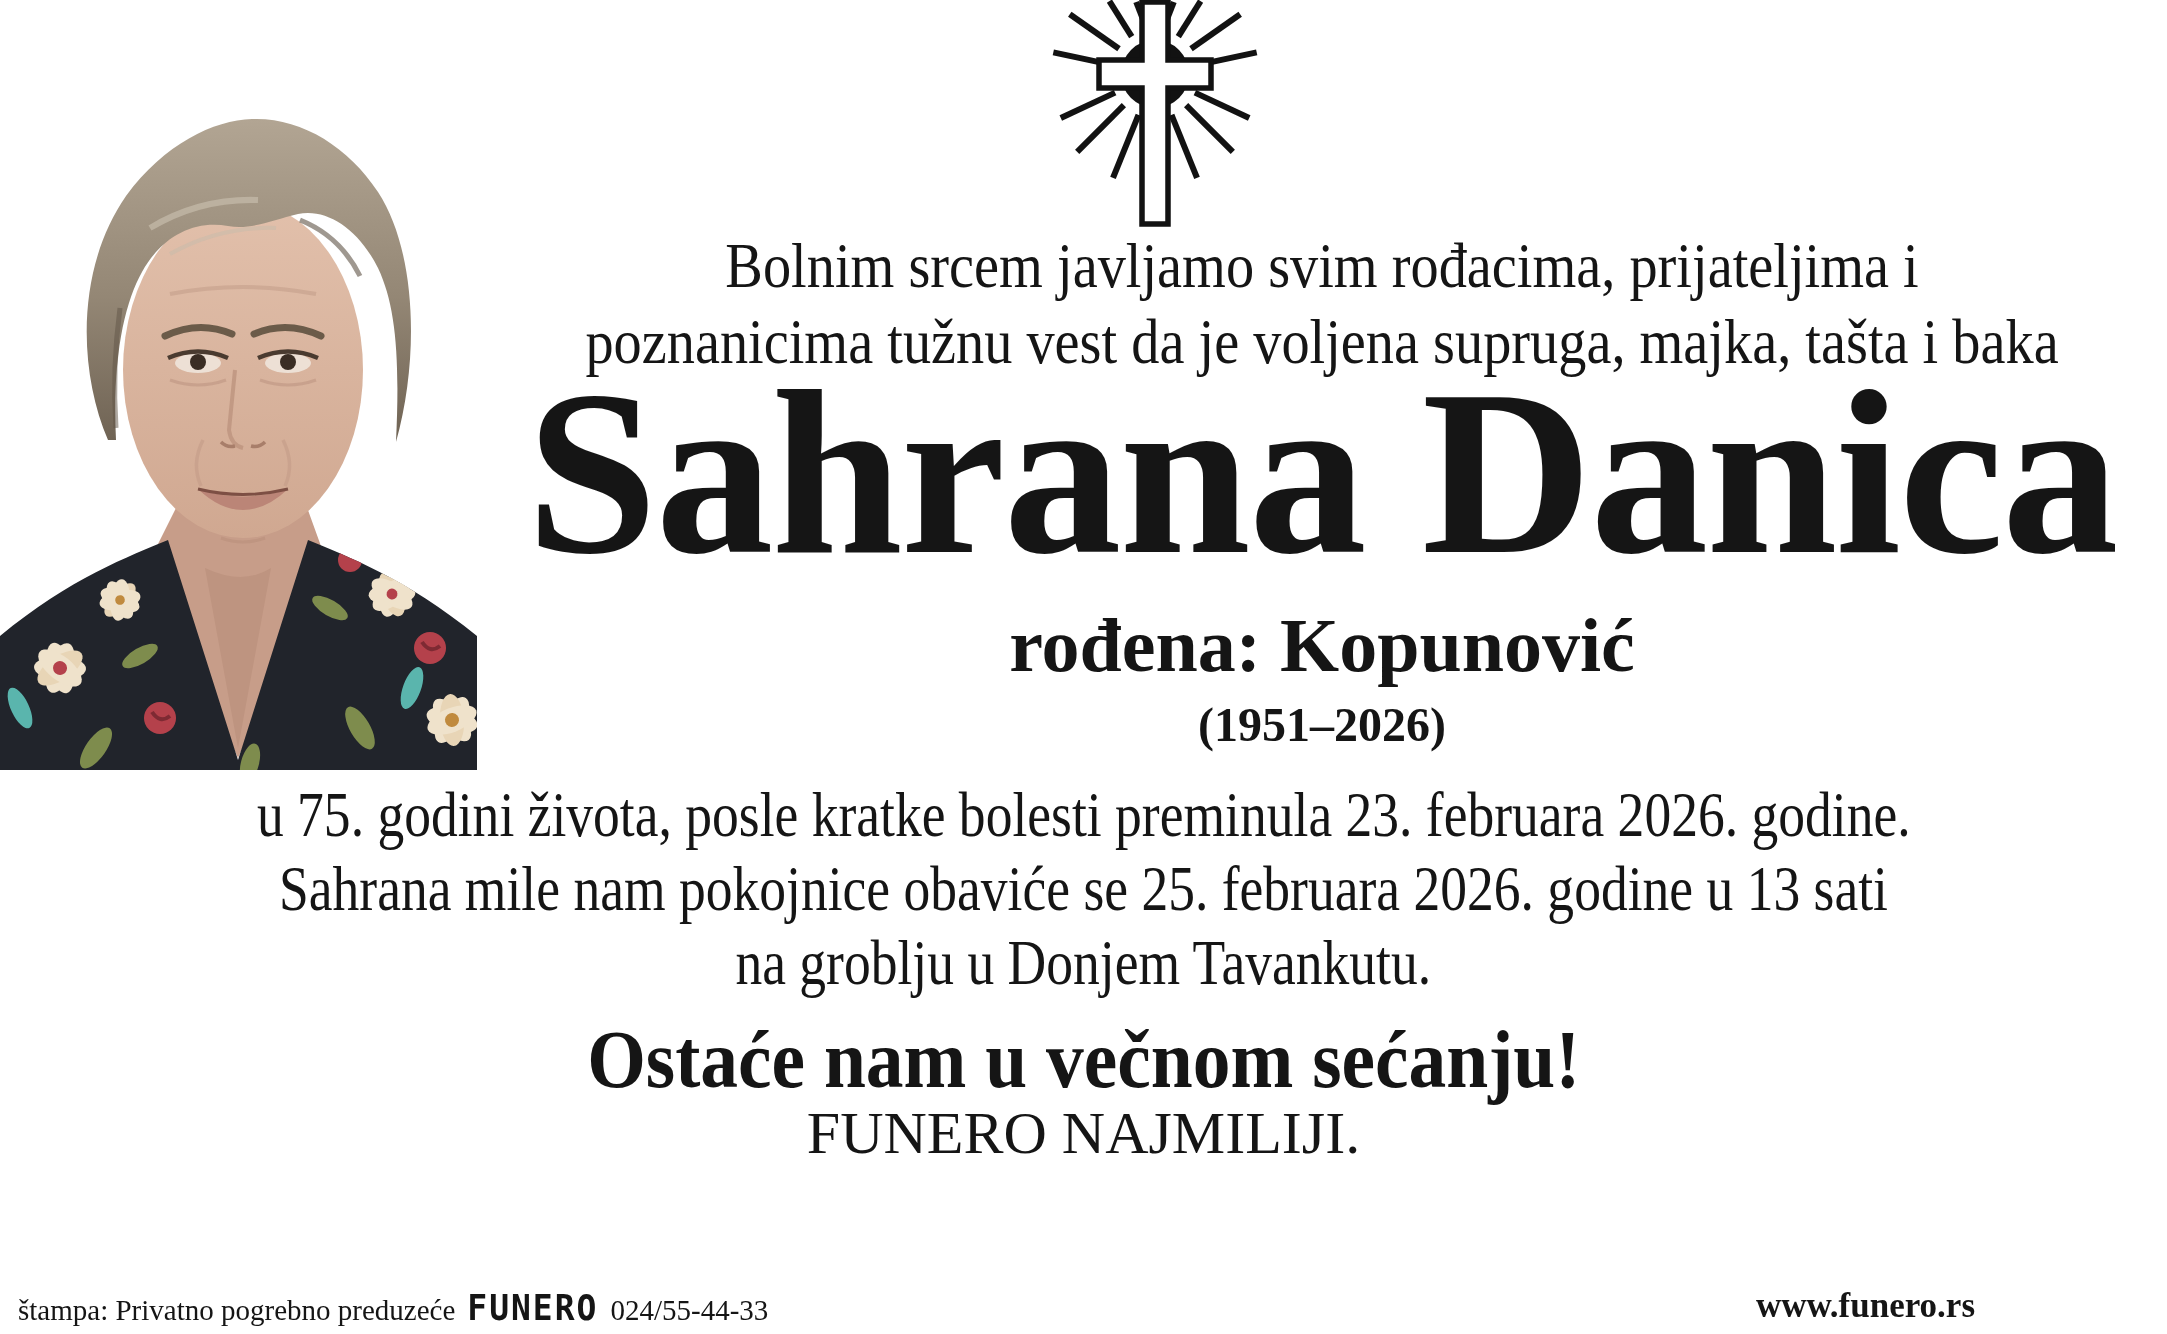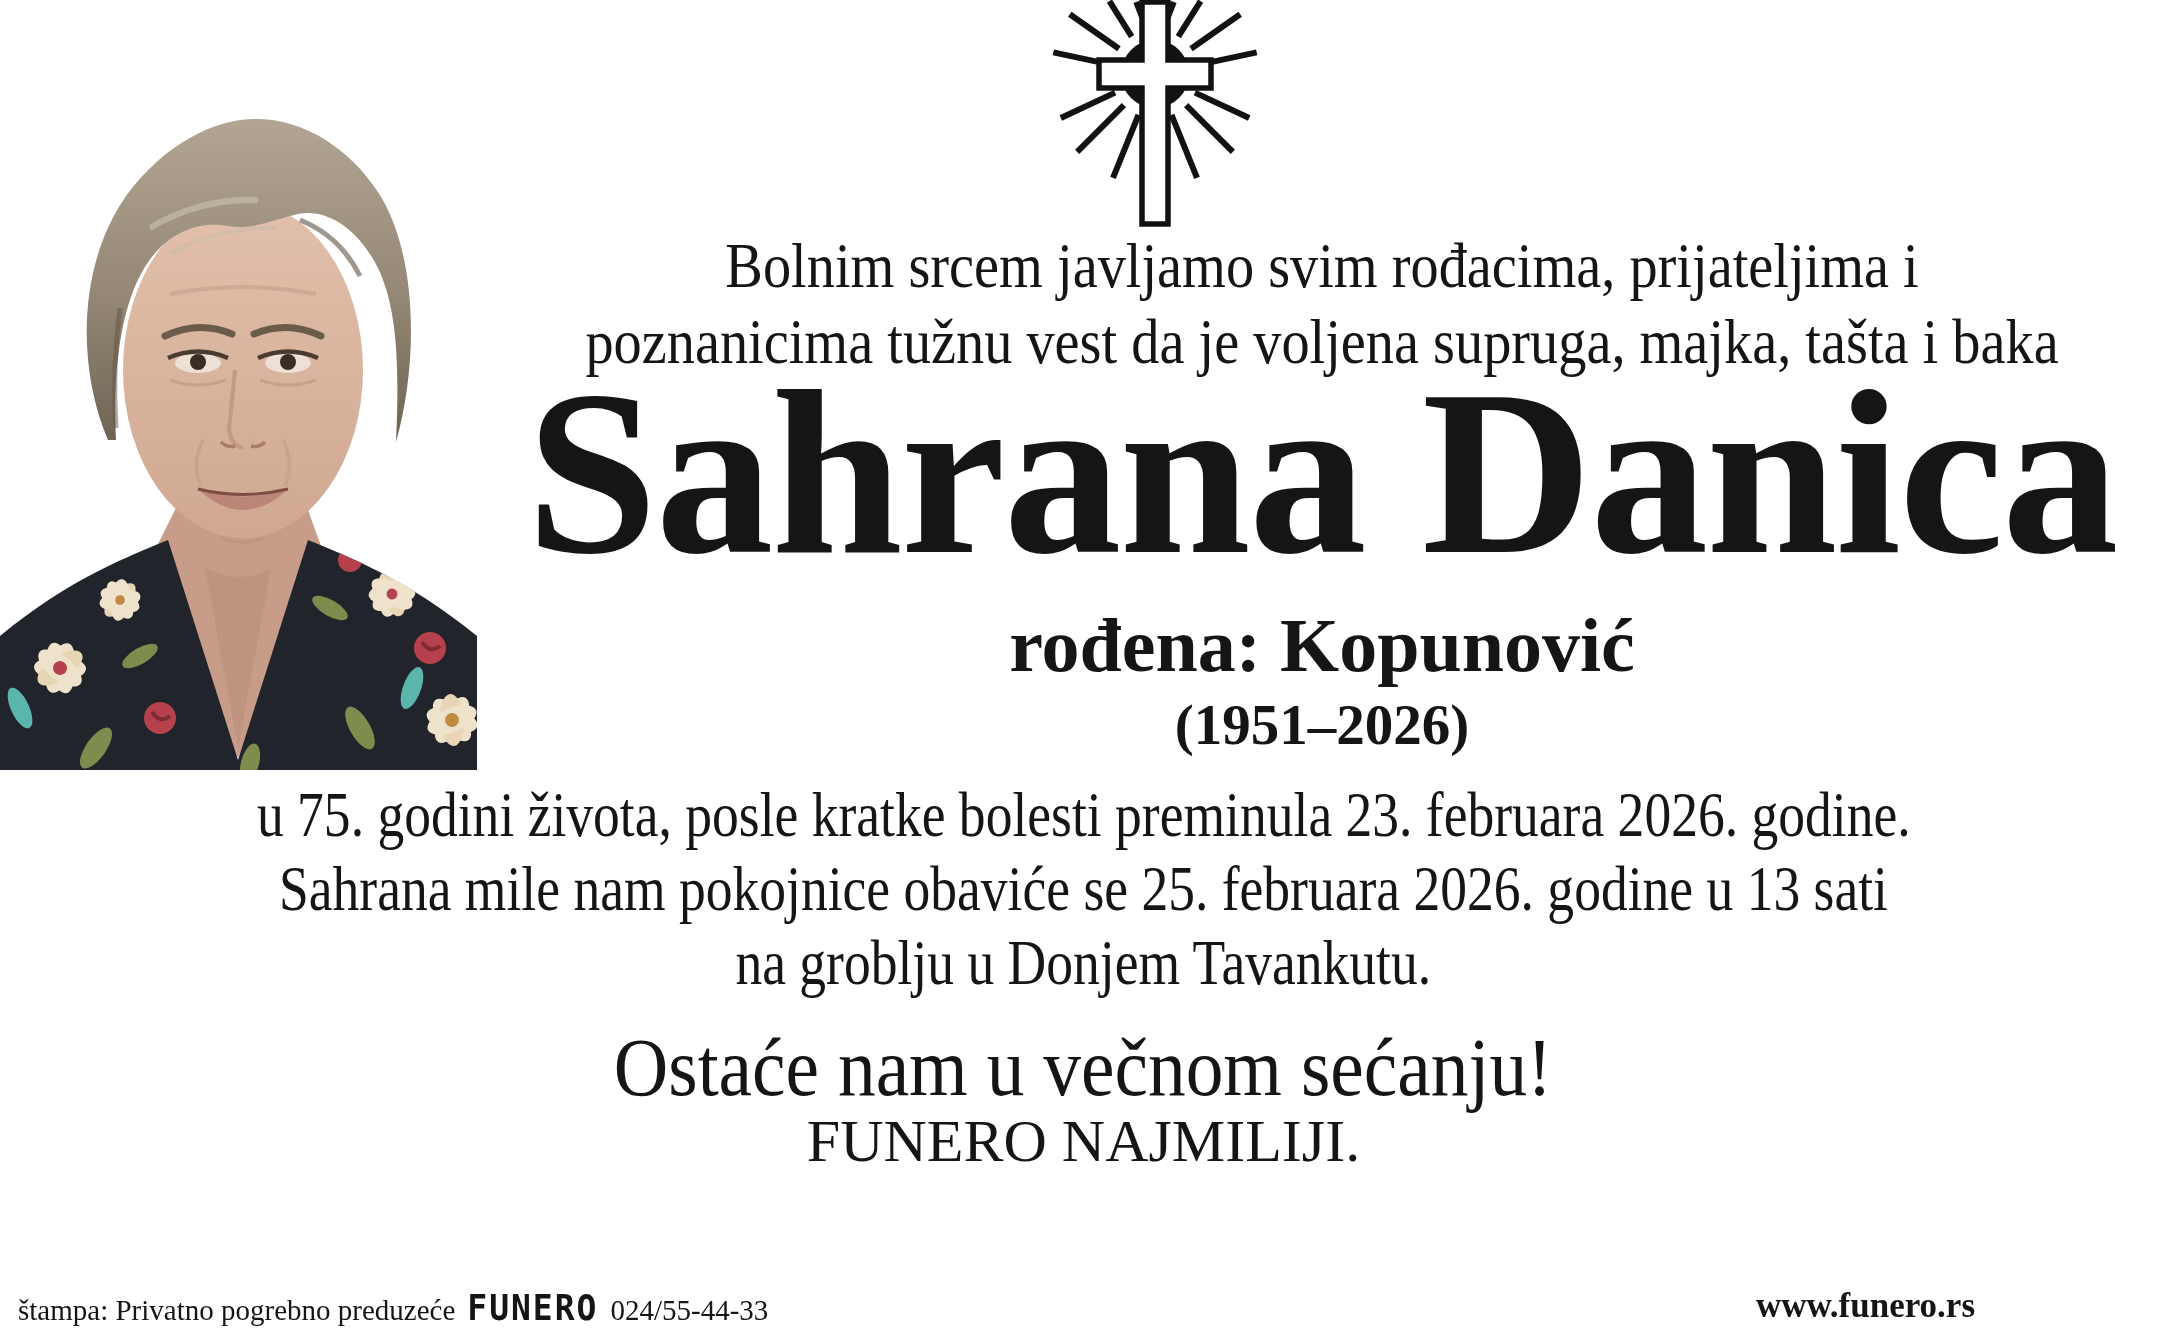"(1951–2026)" .years { font-size: 57px -> 48px }
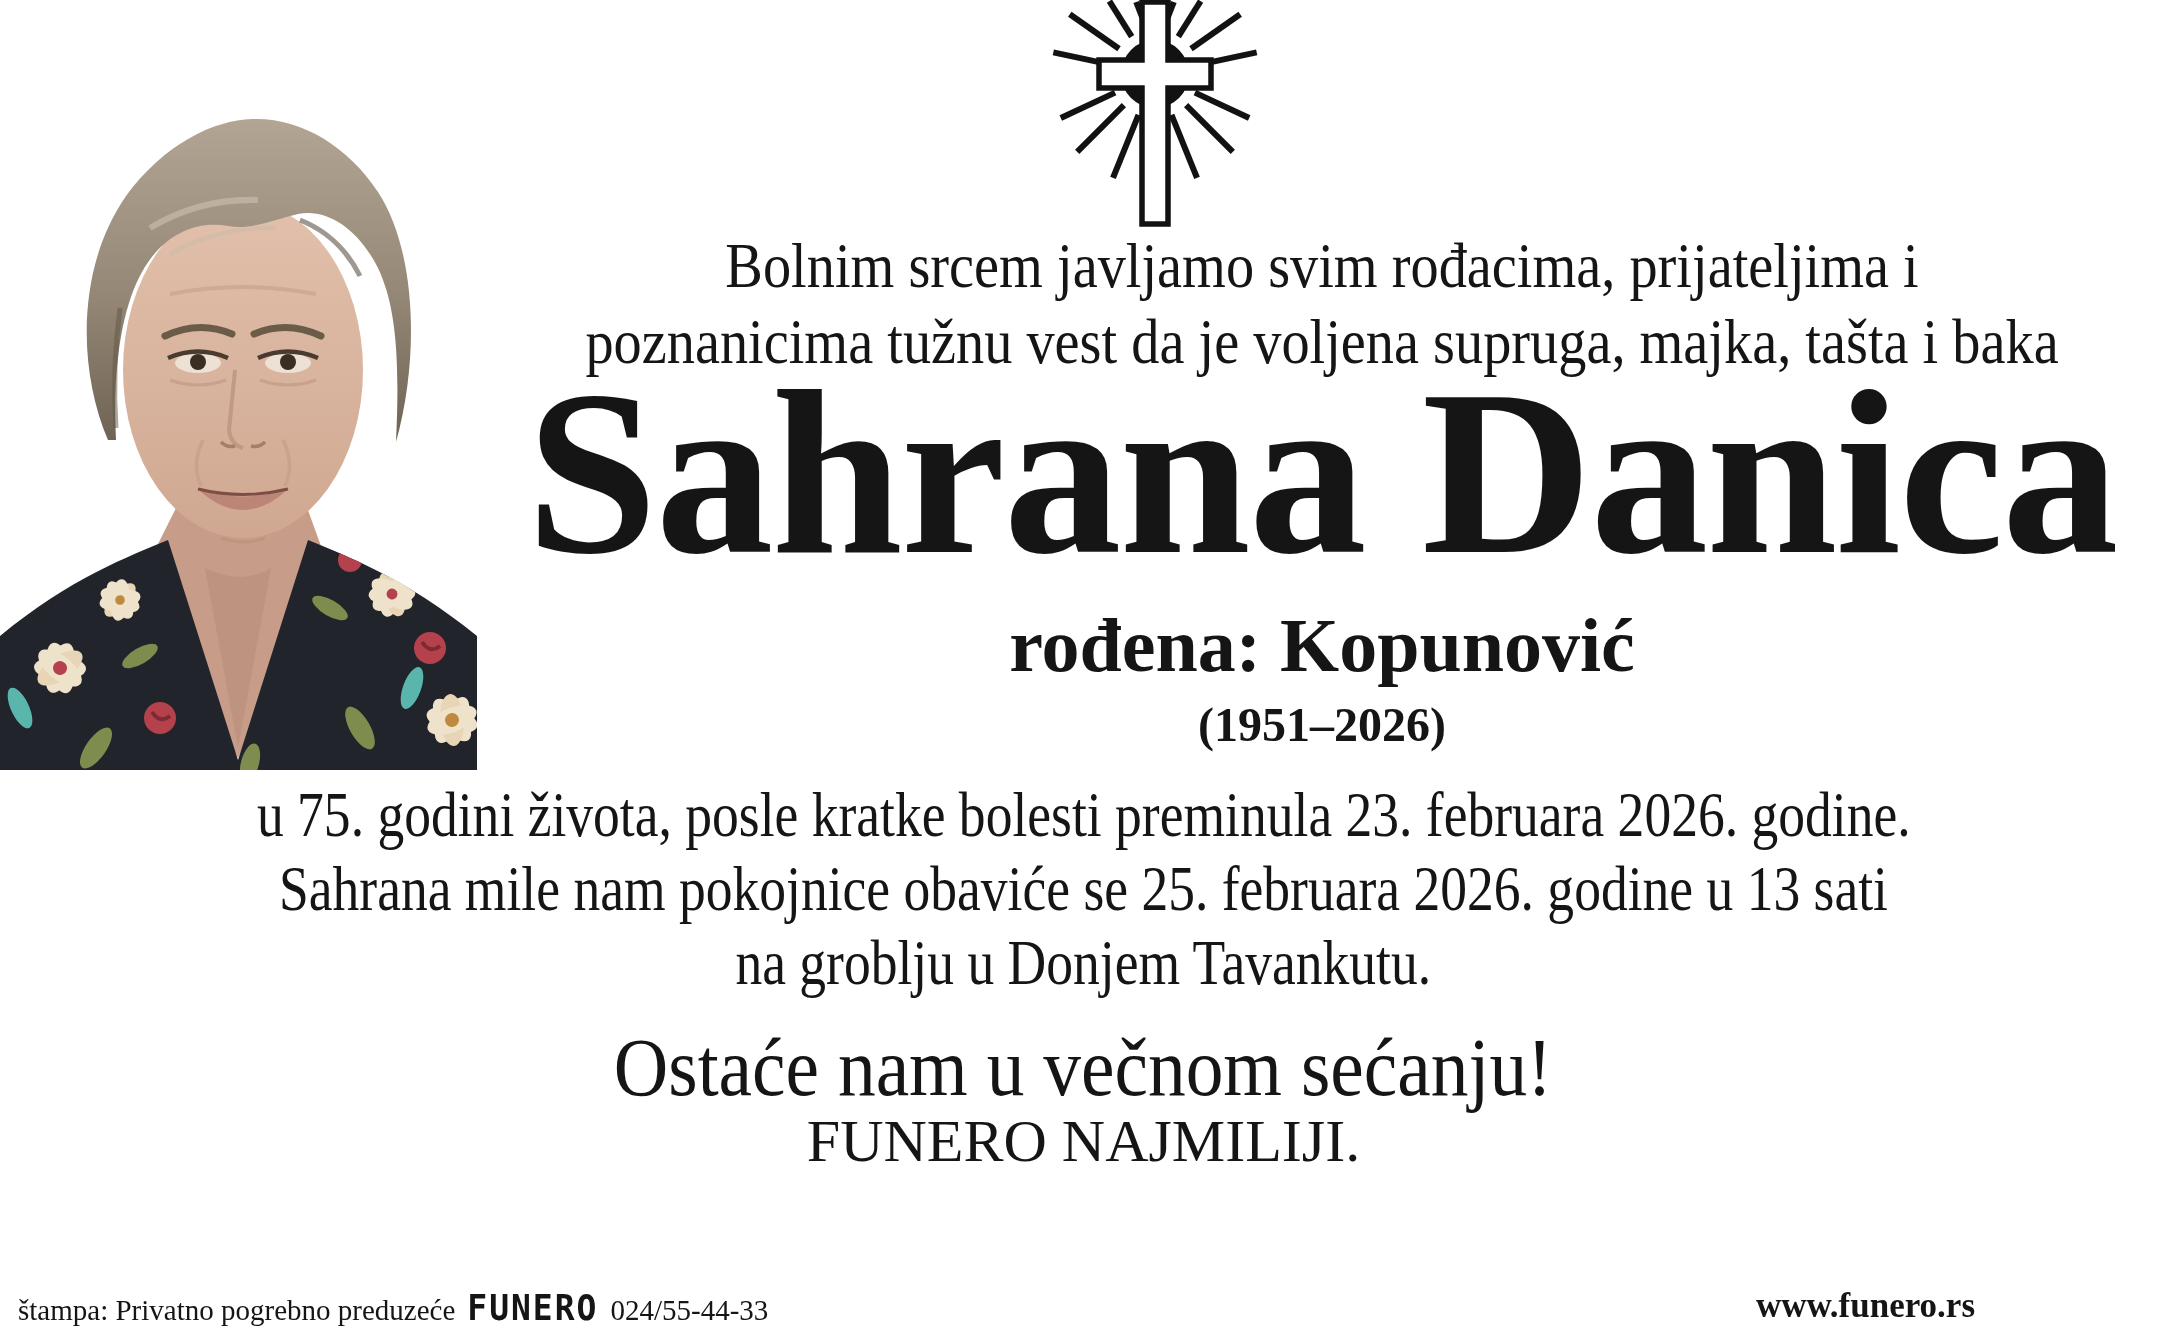"Ostaće nam u večnom sećanju!" .farewell { font-weight: normal -> bold; margin-top: 24px -> 16px }
